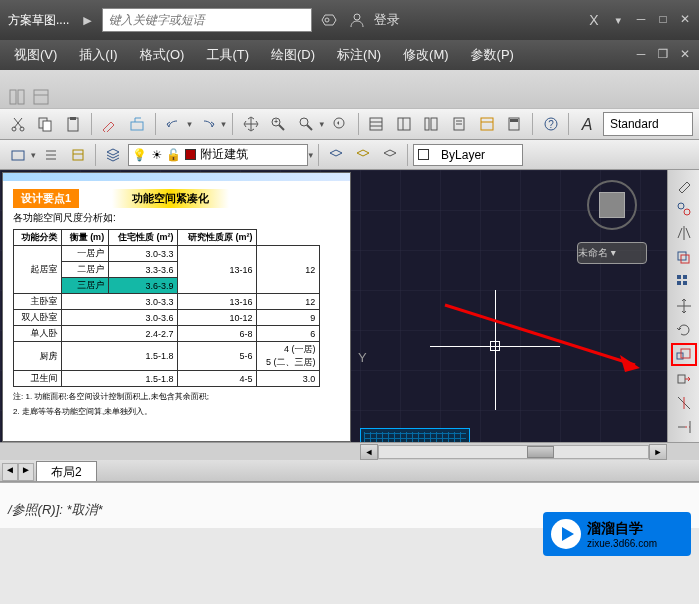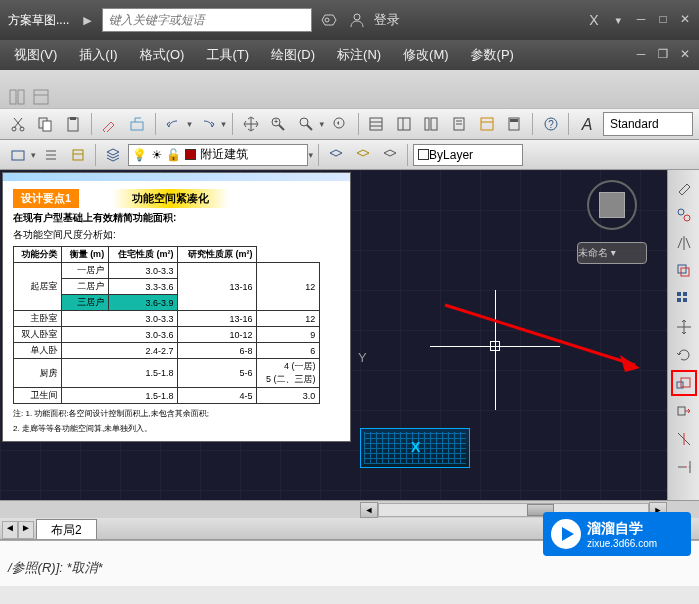"ByLayer" .bylayer-box { gap: 0 -> 12px }
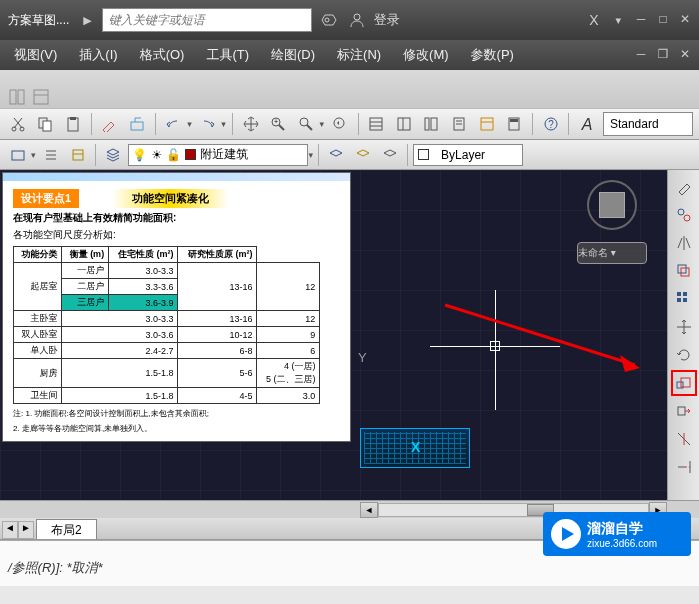"设计要点1 功能空间紧凑化" .workspace { height: 330px -> 272px }
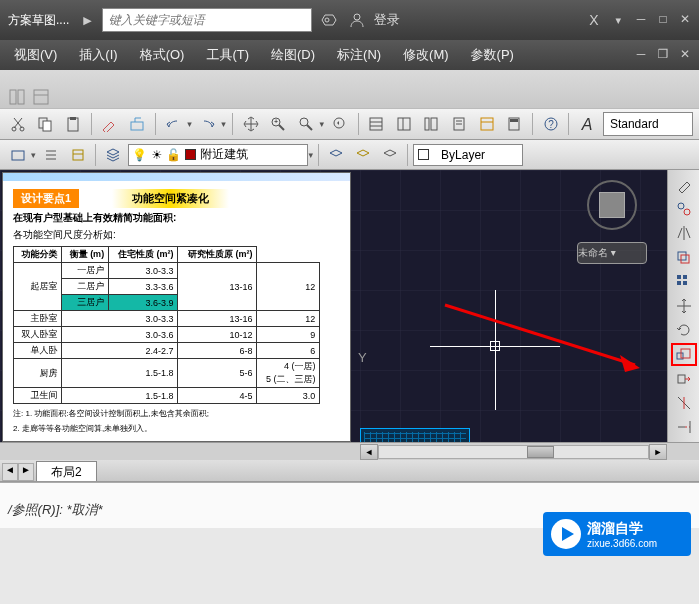"在现有户型基础上有效精简功能面积:" div.doc-text { html: <div>在现有户型基础上有效精简功能面积:</div> -> none }
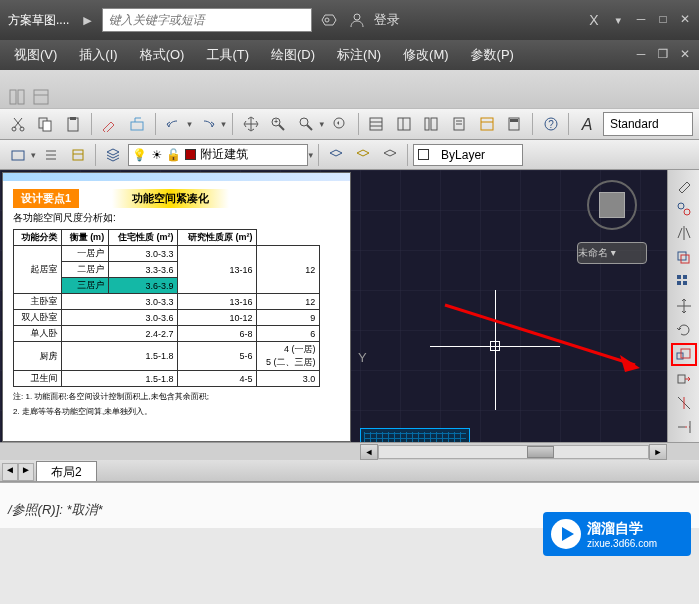"溜溜自学" .wm-text { color: #ffffff -> #000000 }
